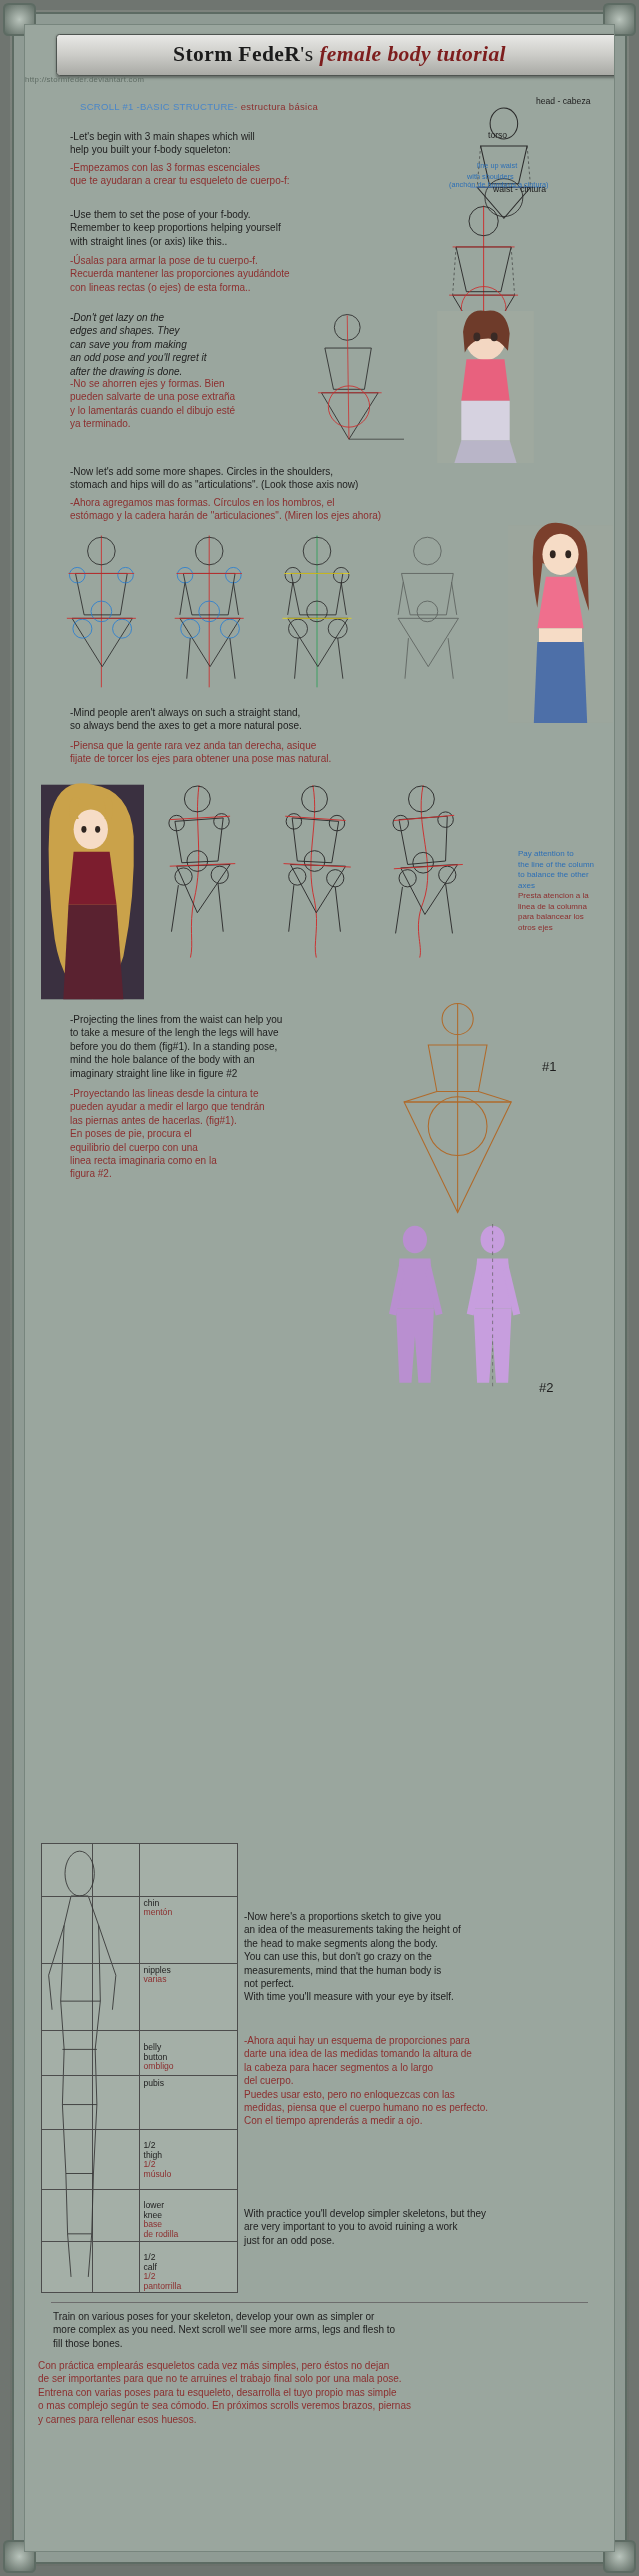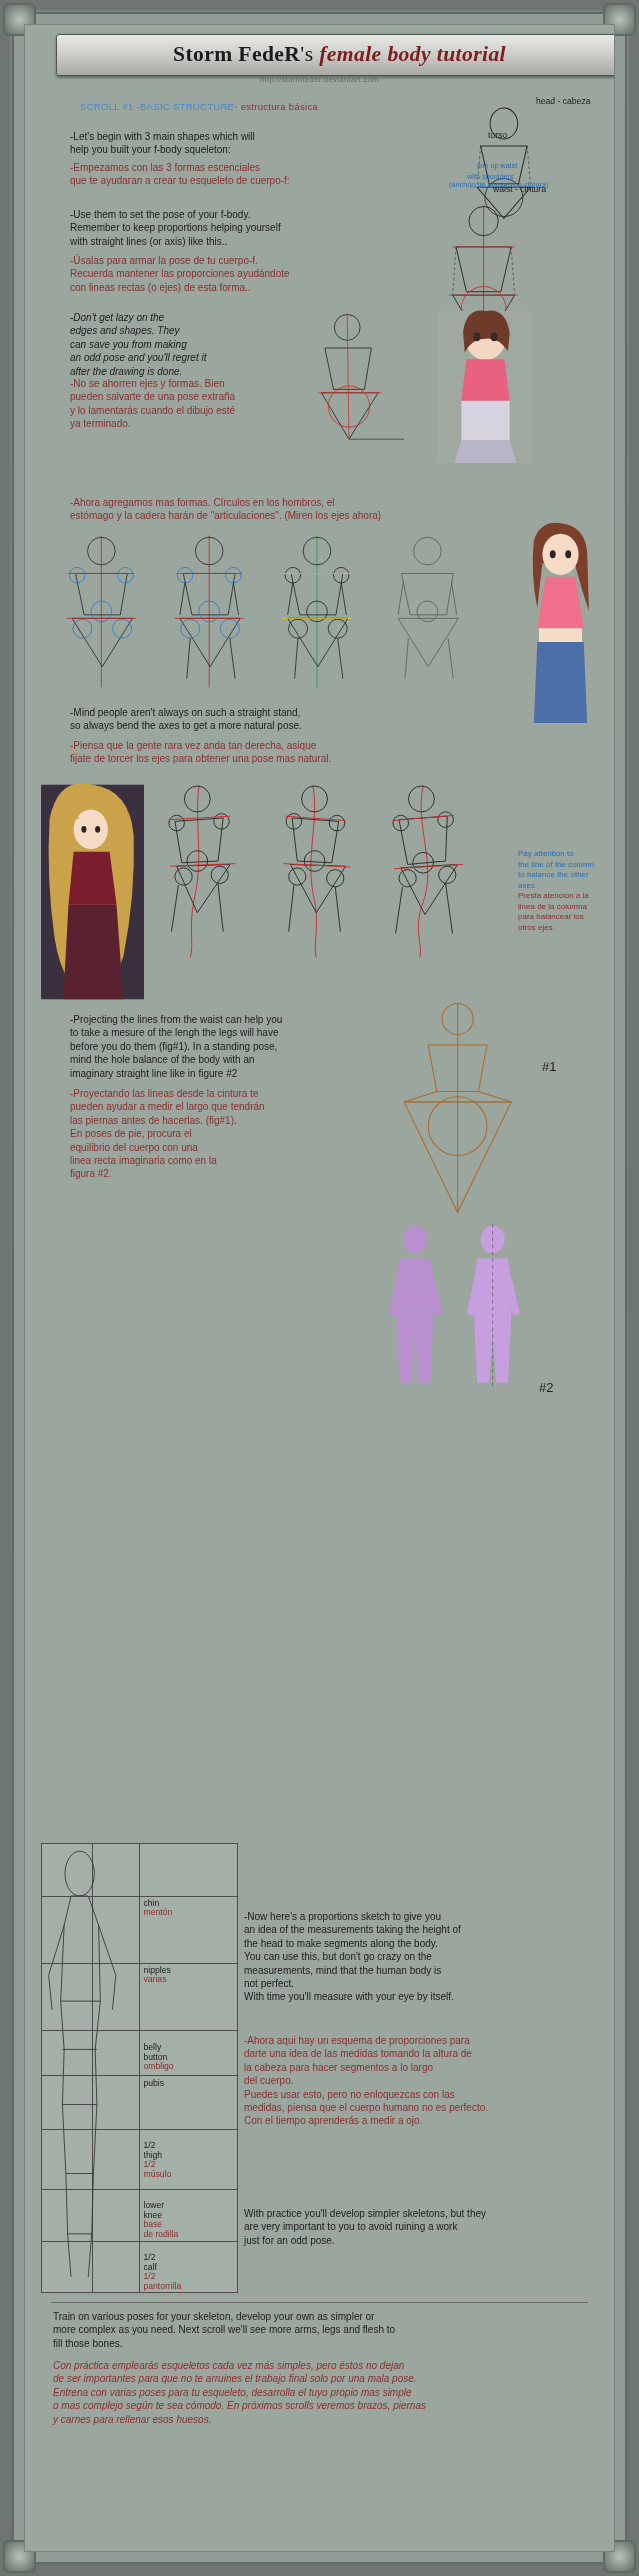"http://stormfeder.deviantart.com" .subtitle { text-align: center -> none }
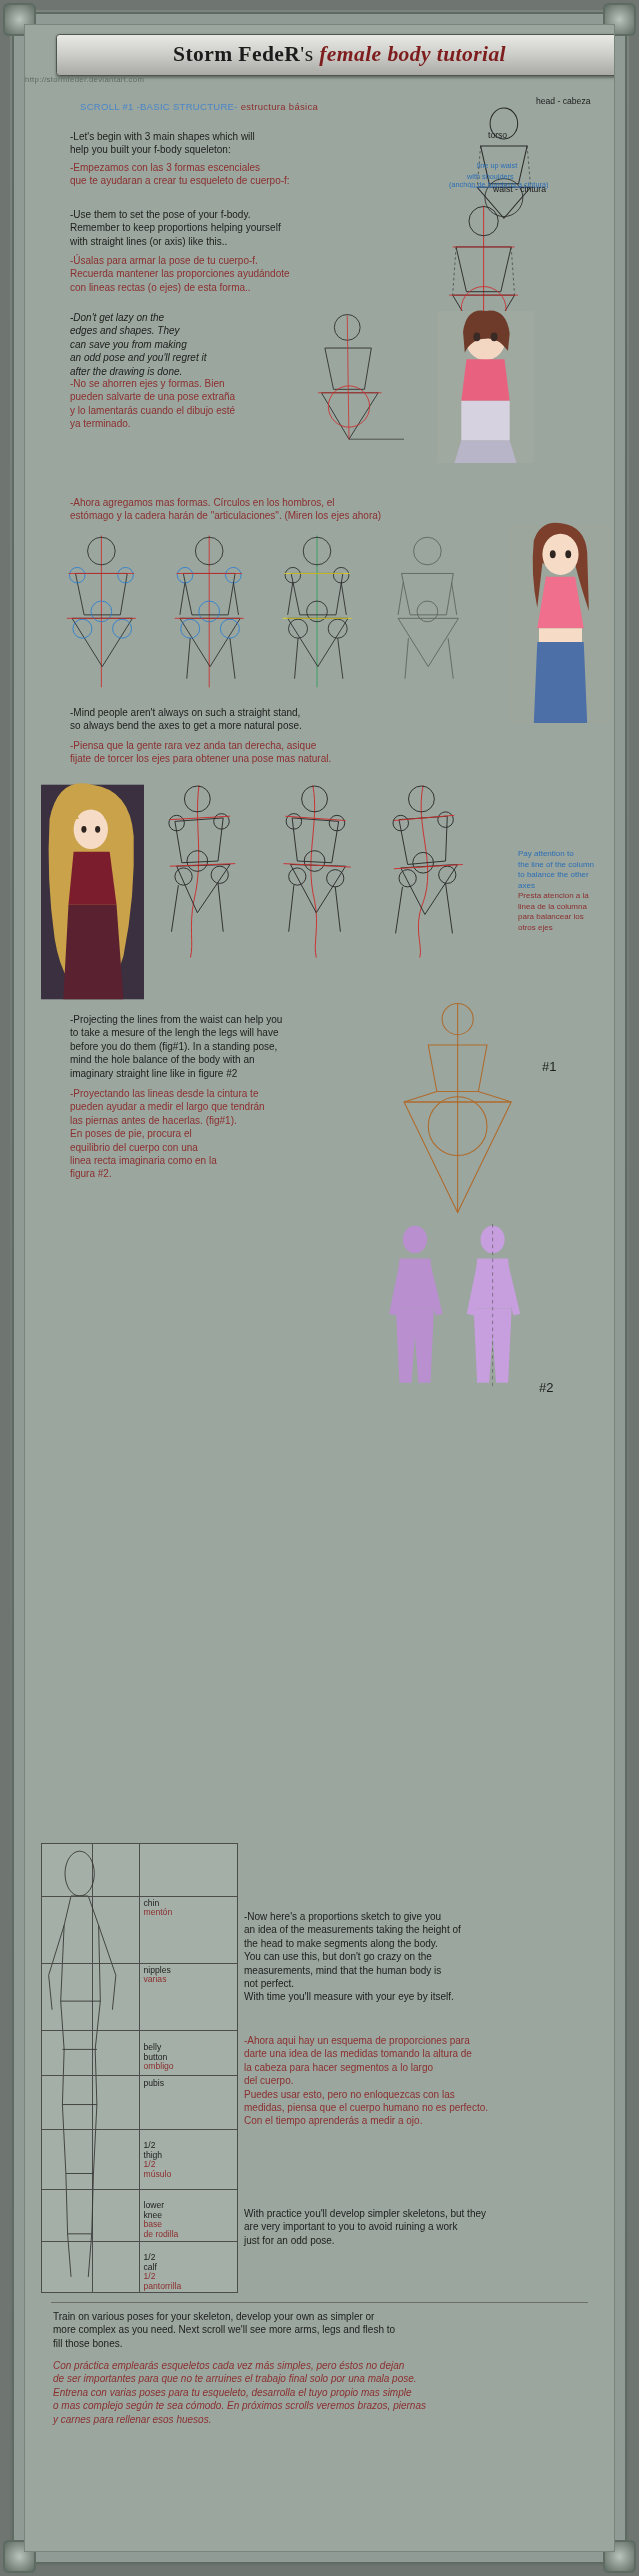"-Now let's add some more" div.tx { html: none -> <div>-Now let's add some more shapes. Circles in the shoulders, stomach and hips will do as "articulations". (Look those axis now)</div> }
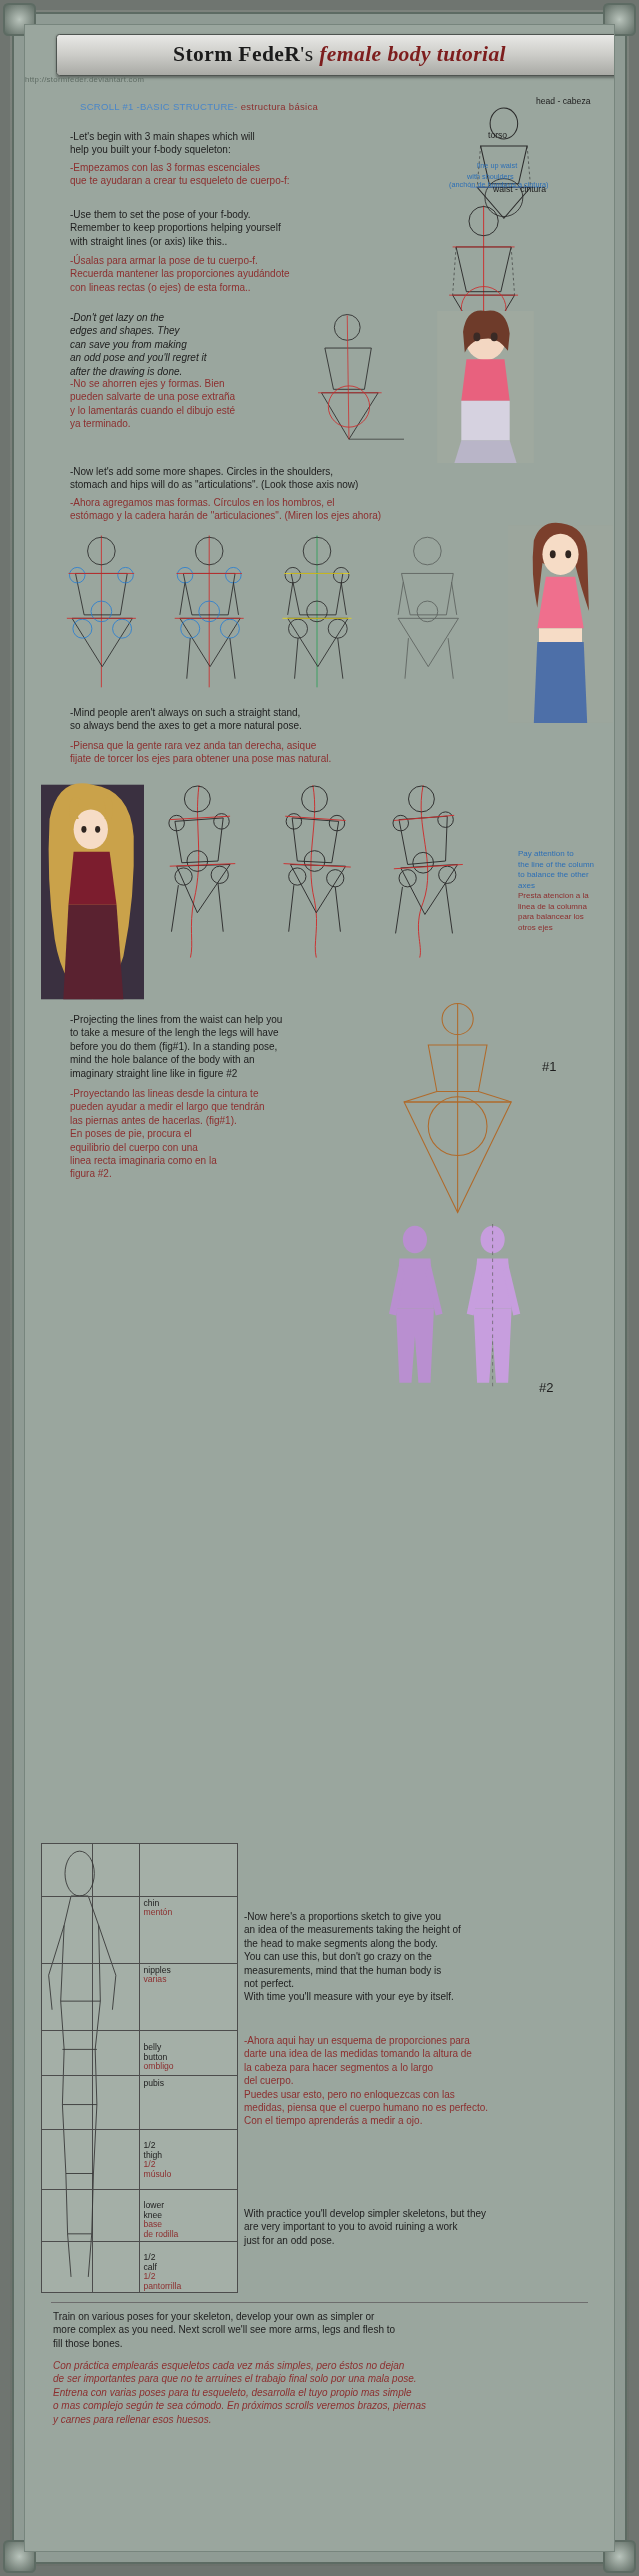"Con práctica emplearás esqueletos cada" div.tx { font-style: italic -> none; left: 28px -> 13px }
